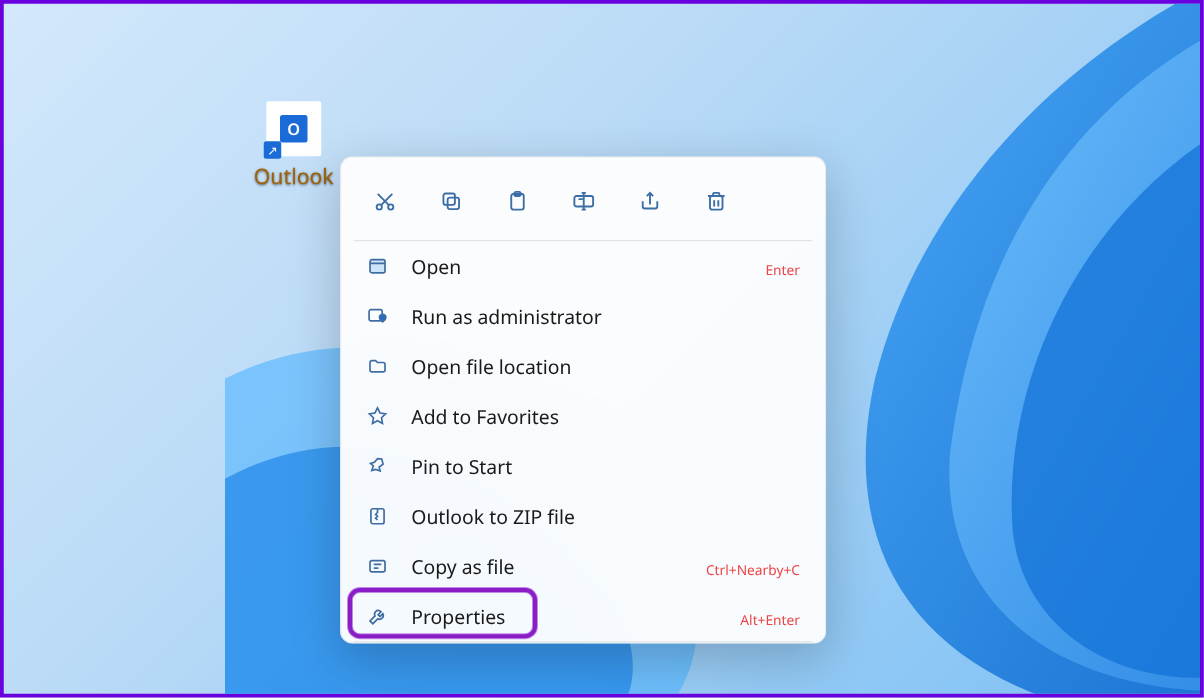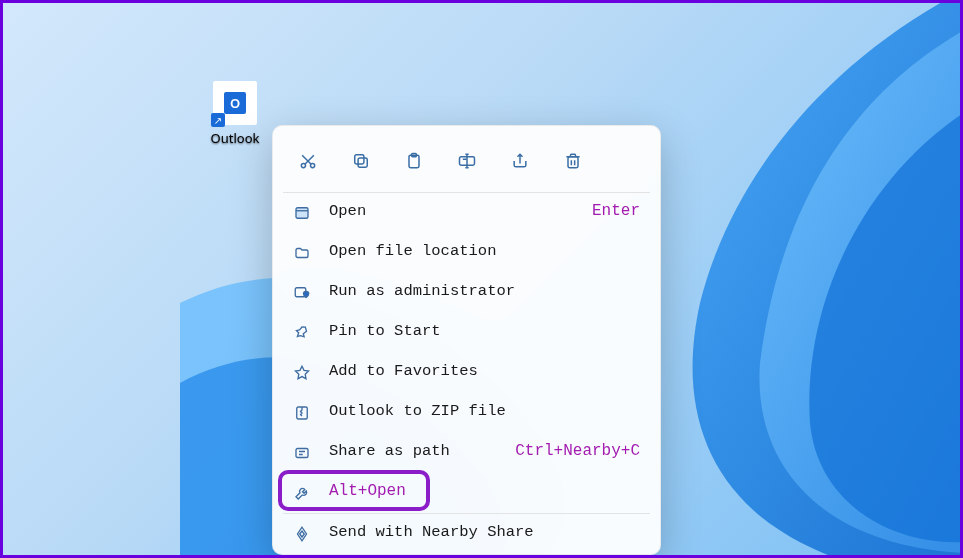"Outlook" .desktop-icon .lbl { color: #000000 -> #a16207; font-size: 13px -> 17px }
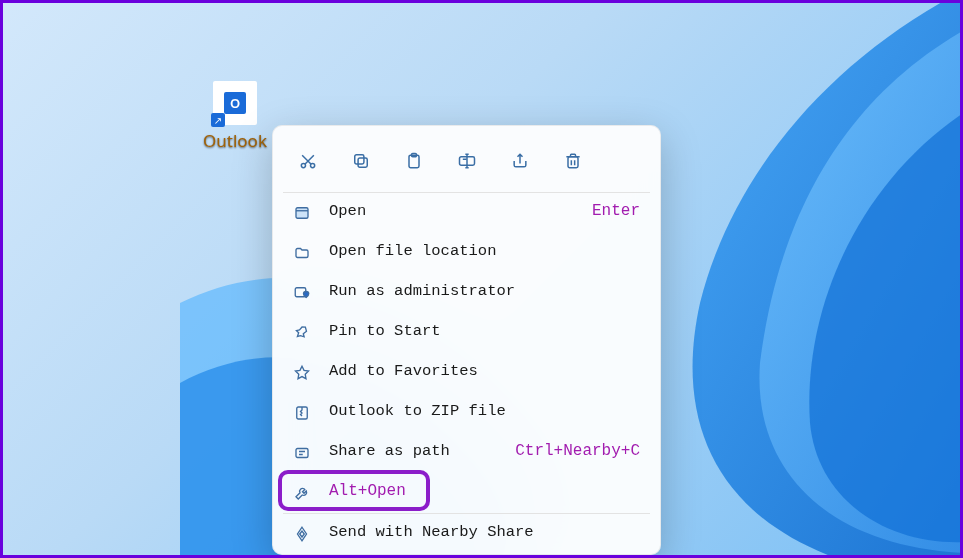"Open" .menu-item { align-items: flex-start -> flex-end; font-family: Liberation Mono, monospace -> none }
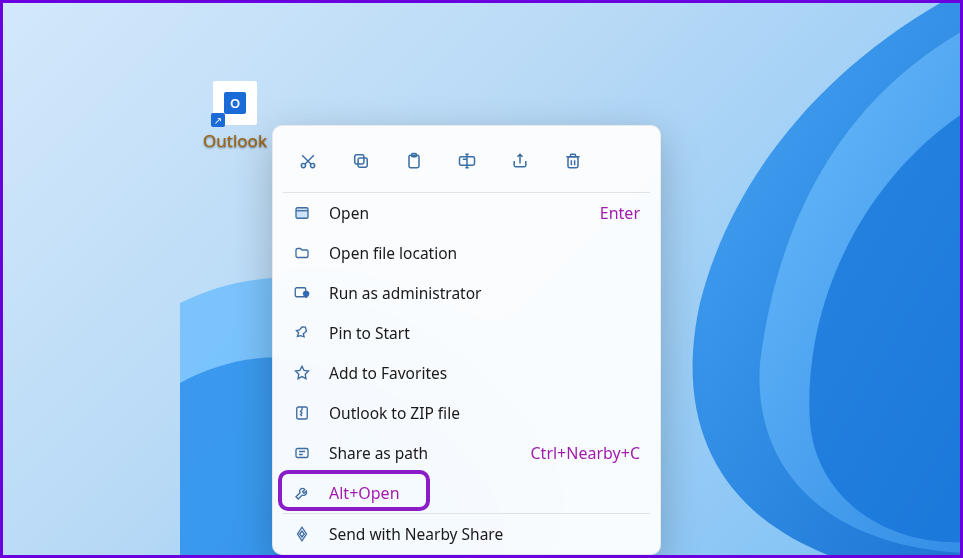"Enter" .menu-item .mi-short { color: #a21caf -> #ef4444; font-size: 16px -> 11px }
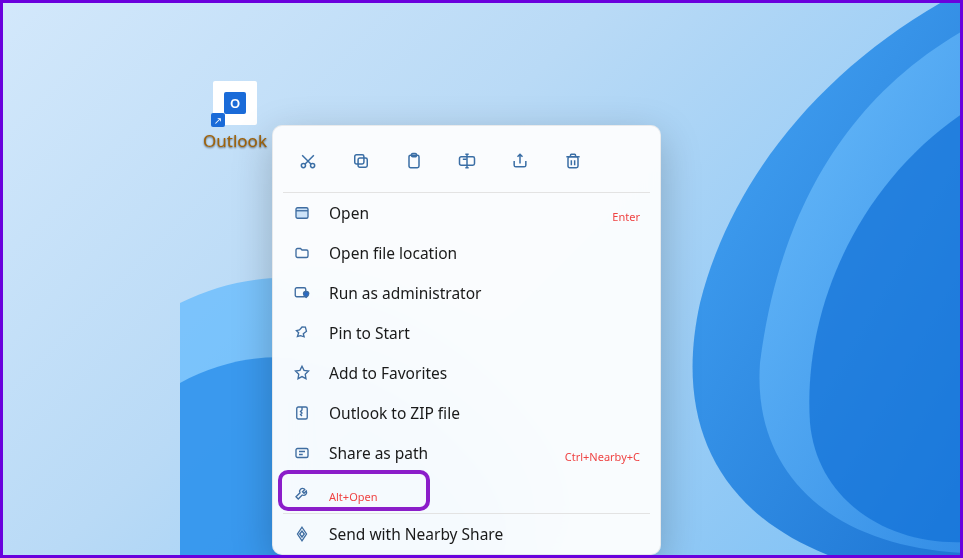"Open file location" div.menu-item { order: before "Run as administrator" -> after "Run as administrator" }
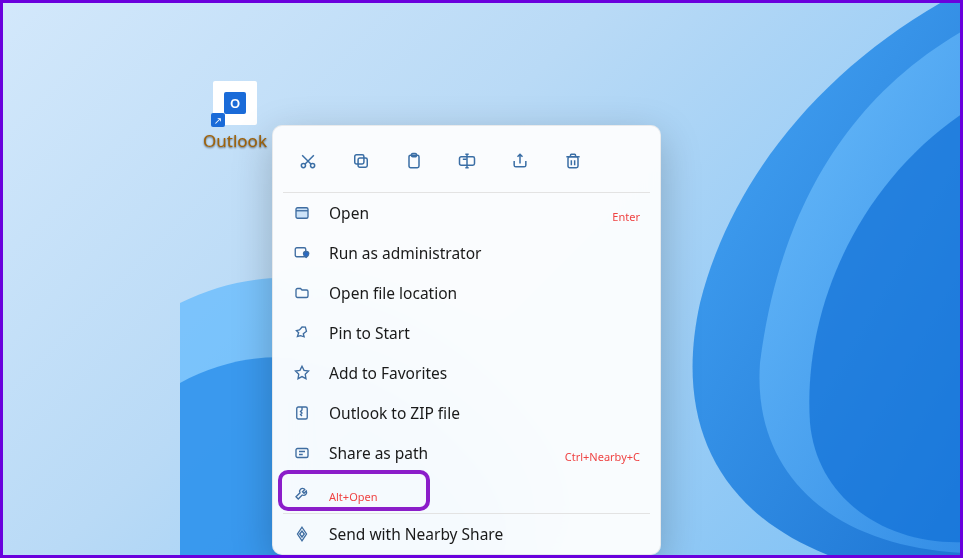"Pin to Start" div.menu-item { order: before "Add to Favorites" -> after "Add to Favorites" }
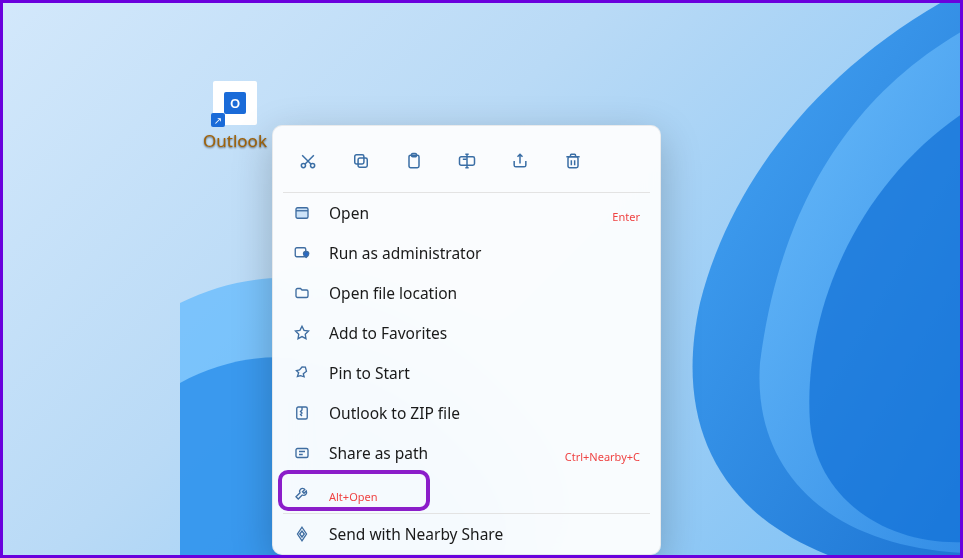"Share as path" span.mi-label { text: Share as path -> Copy as file }
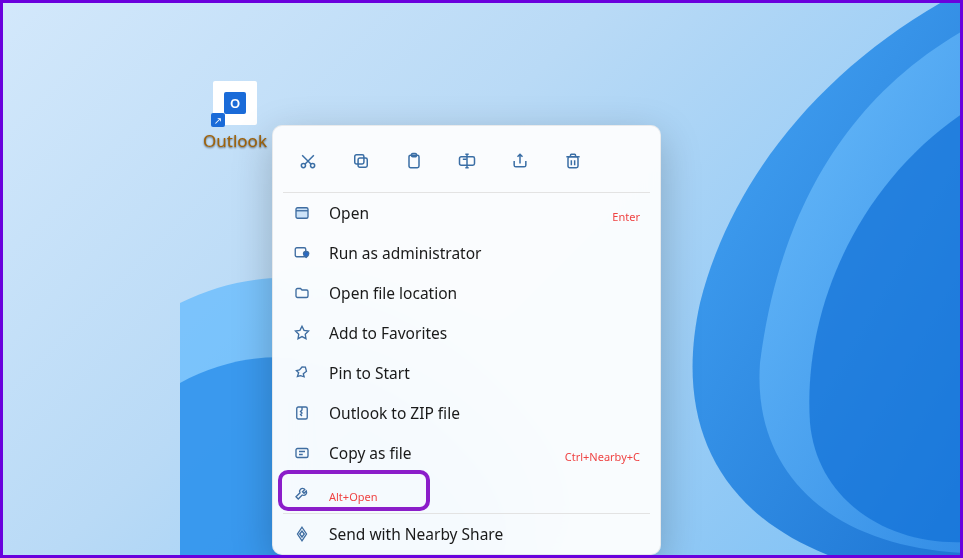"Properties" span.mi-label { html: none -> <span>Properties</span> }
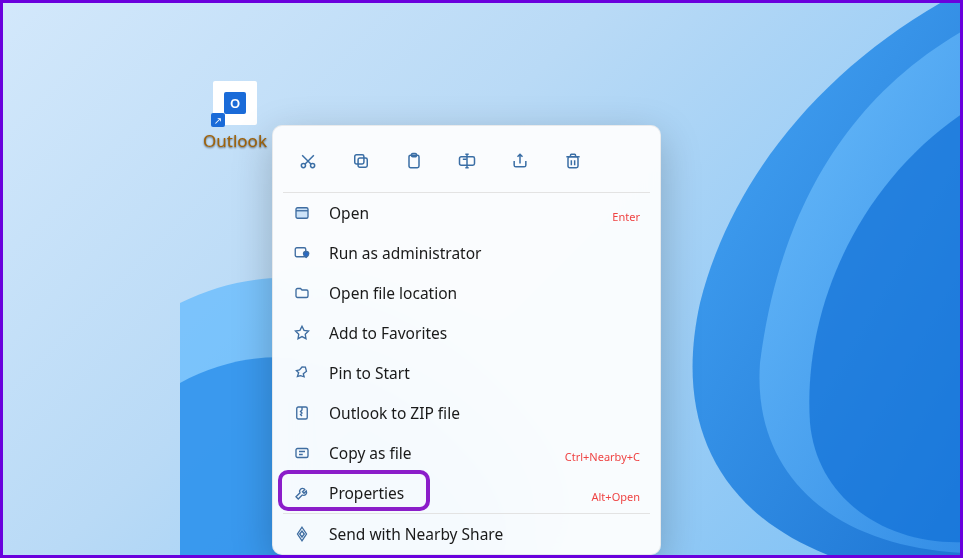"Alt+Open" span.mi-short { text: Alt+Open -> Alt+Enter }
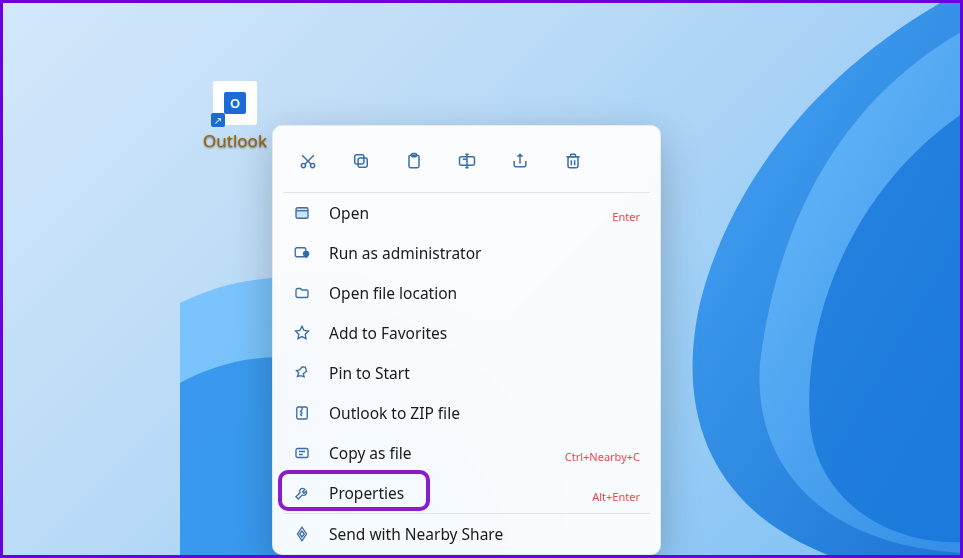"Send with Nearby Share" div.menu-item { html: <div> <span> <svg> <path></path> <path></path> </svg> </span> <span>Send with Nearby Share</span> <span></span> </div> -> none }
